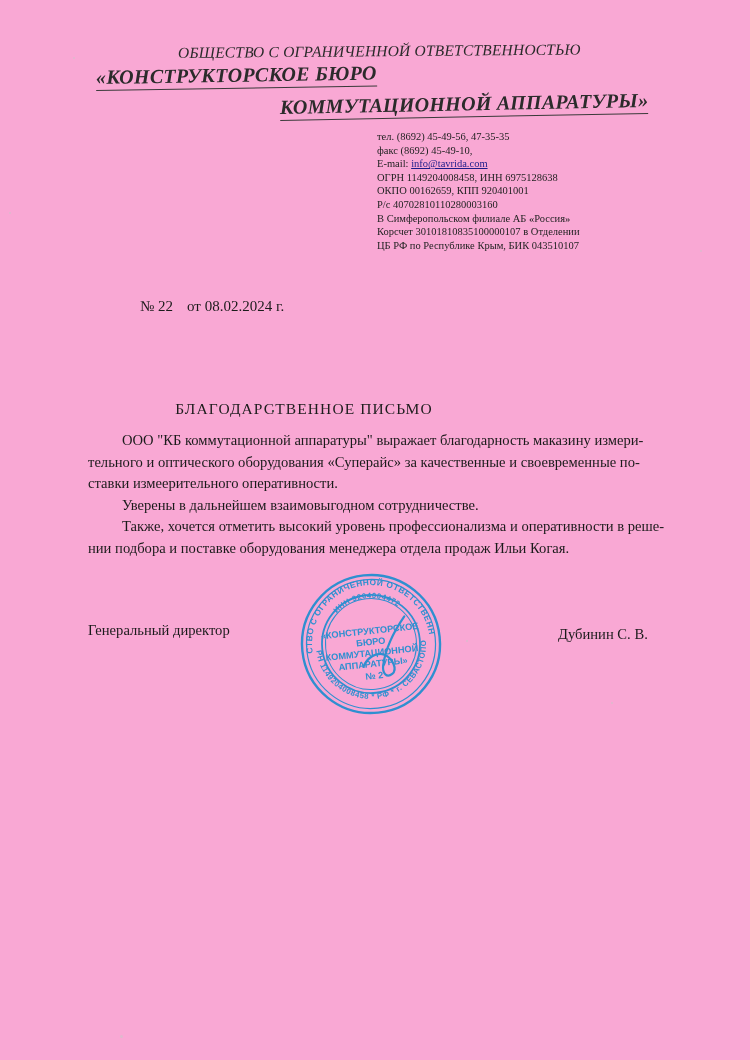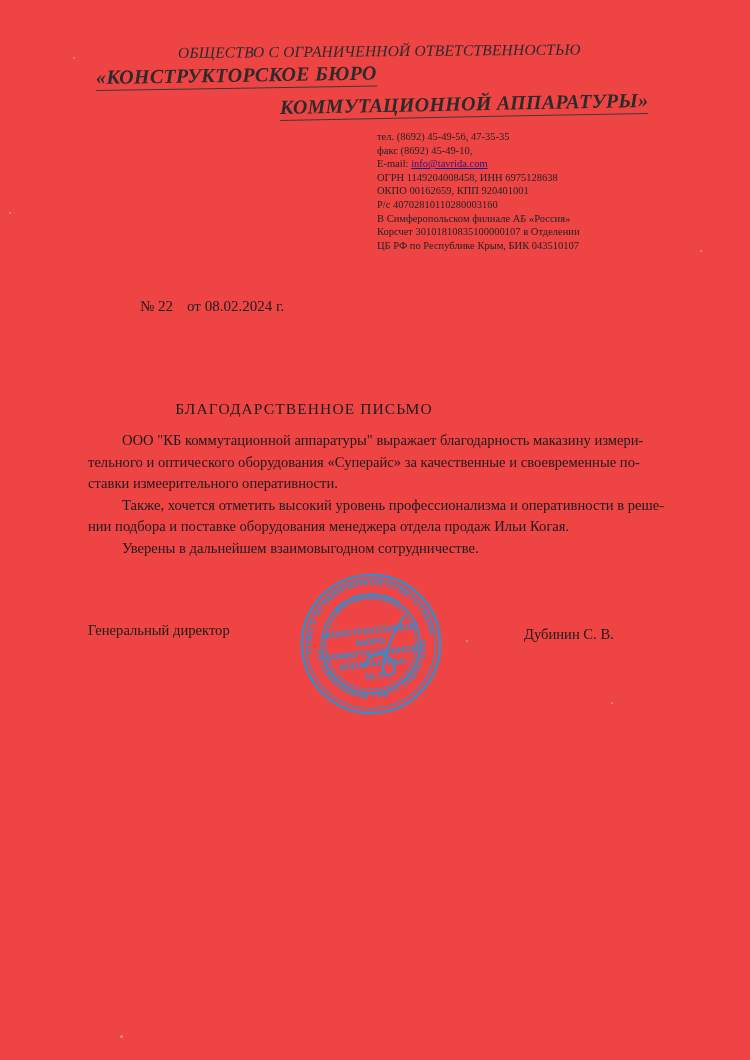"ОБЩЕСТВО С ОГРАНИЧЕННОЙ ОТВЕТСТВЕННОСТЬЮ" .page { background: #ef4444 -> #f9a8d4 }
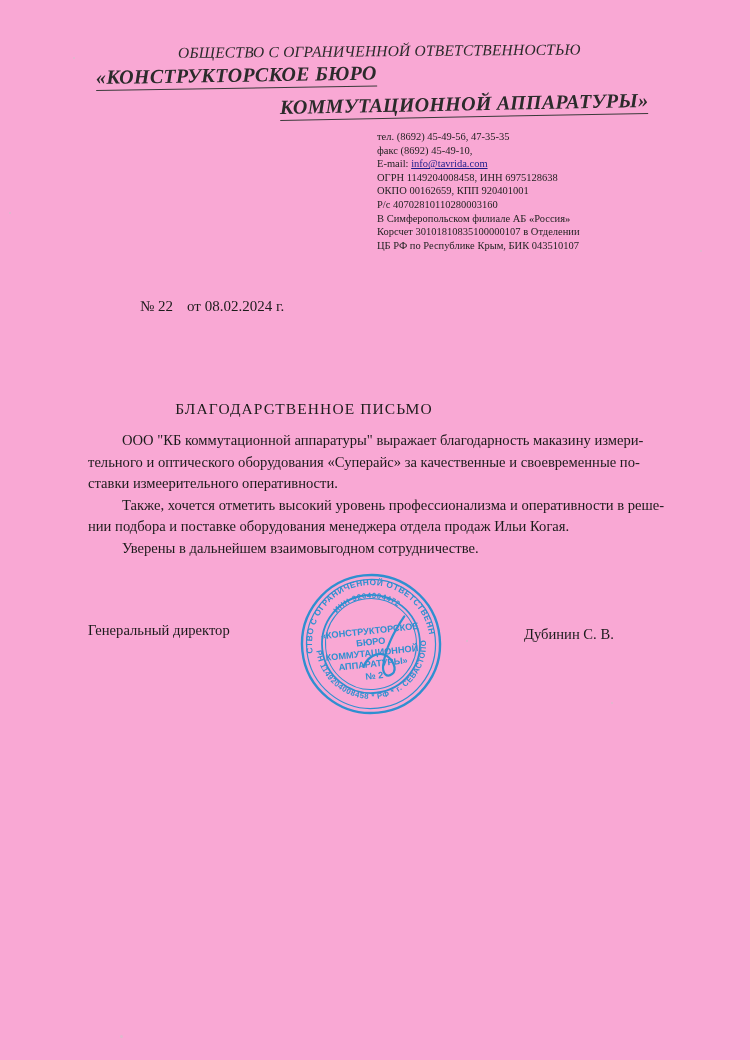"Также, хочется отметить высокий уровень" p.para { order: before "Уверены в дальнейшем взаимовыгодном" -> after "Уверены в дальнейшем взаимовыгодном" }
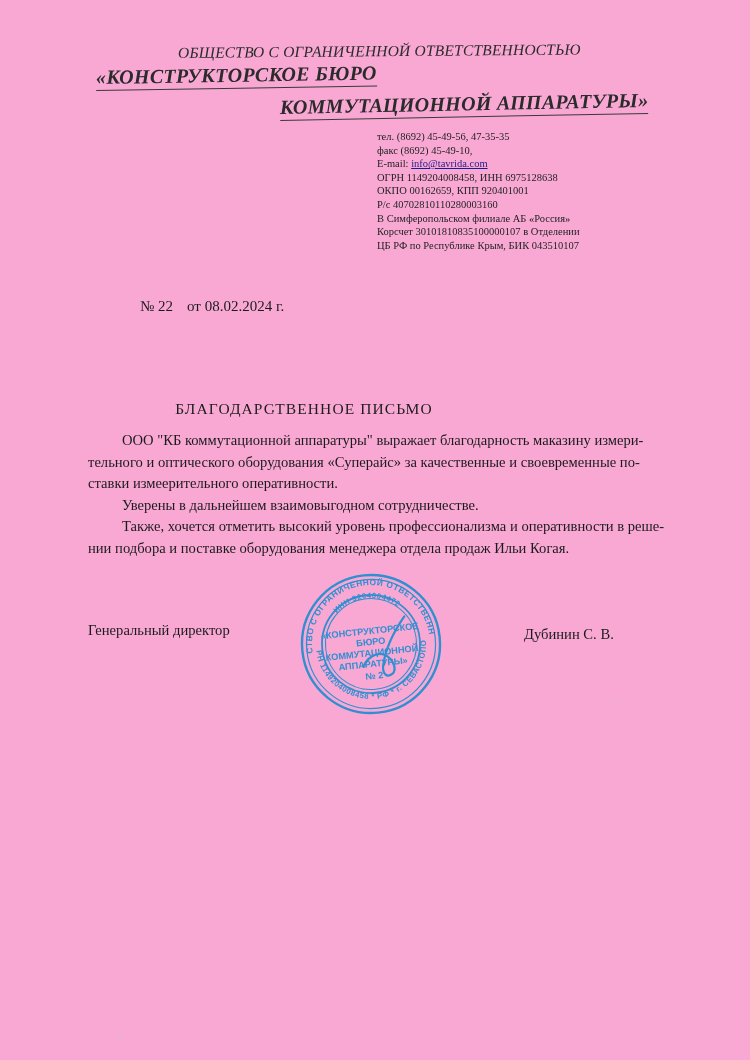"Дубинин С. В." .sig-right { left: 524px -> 558px }
